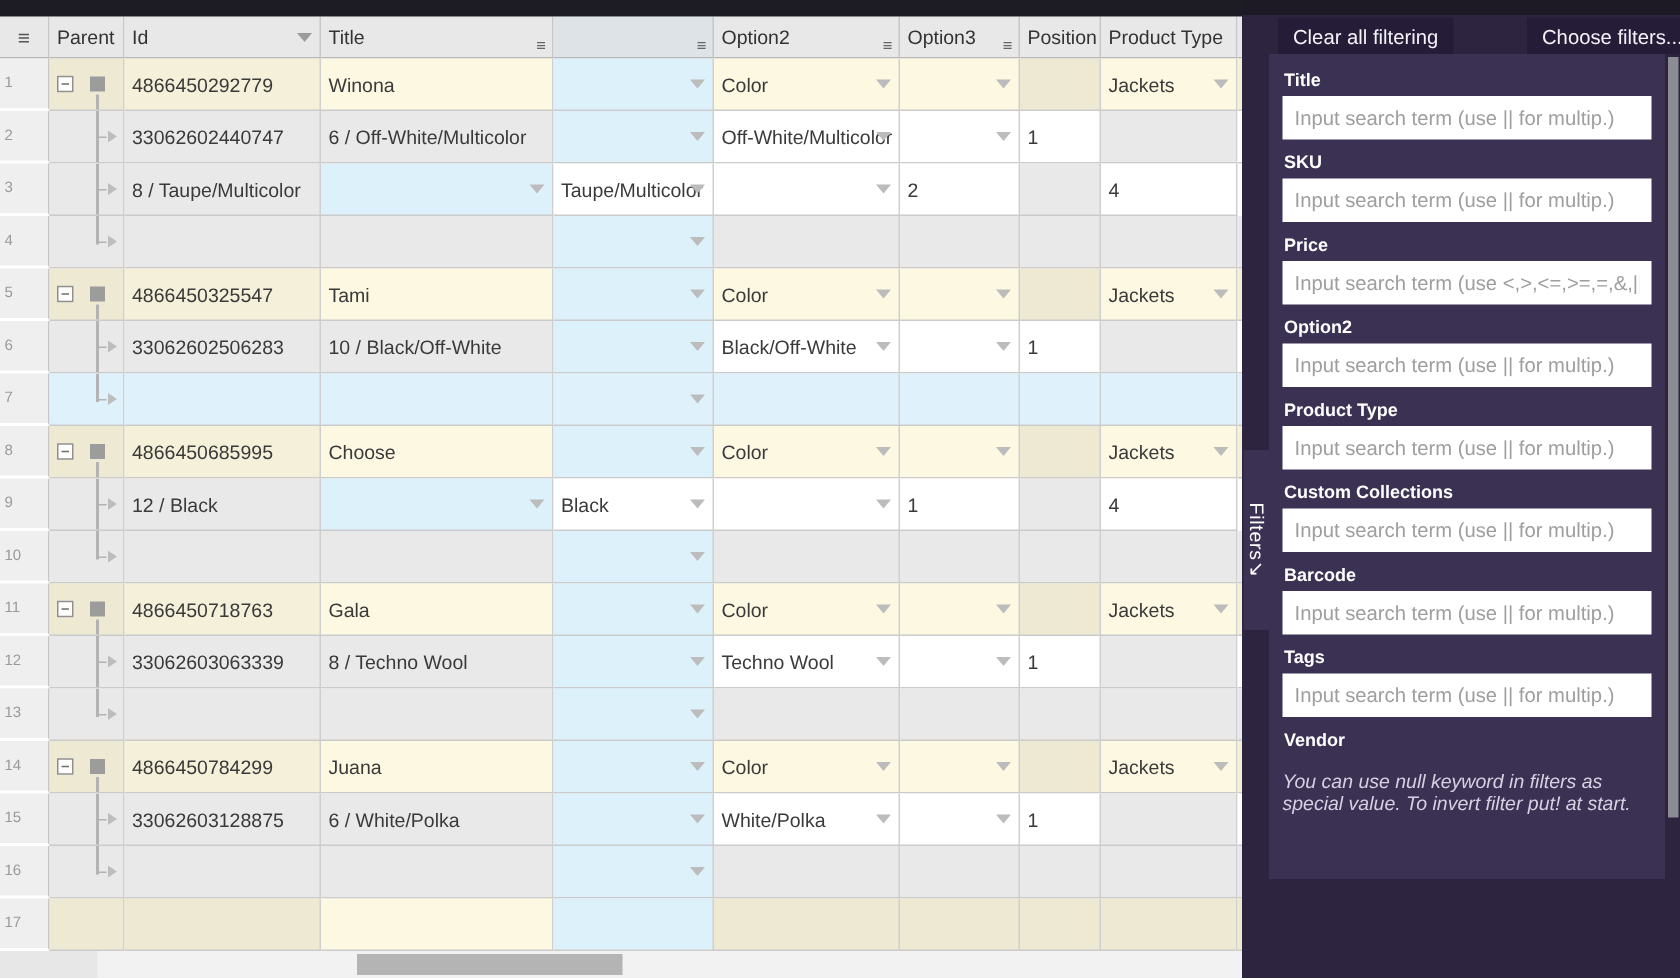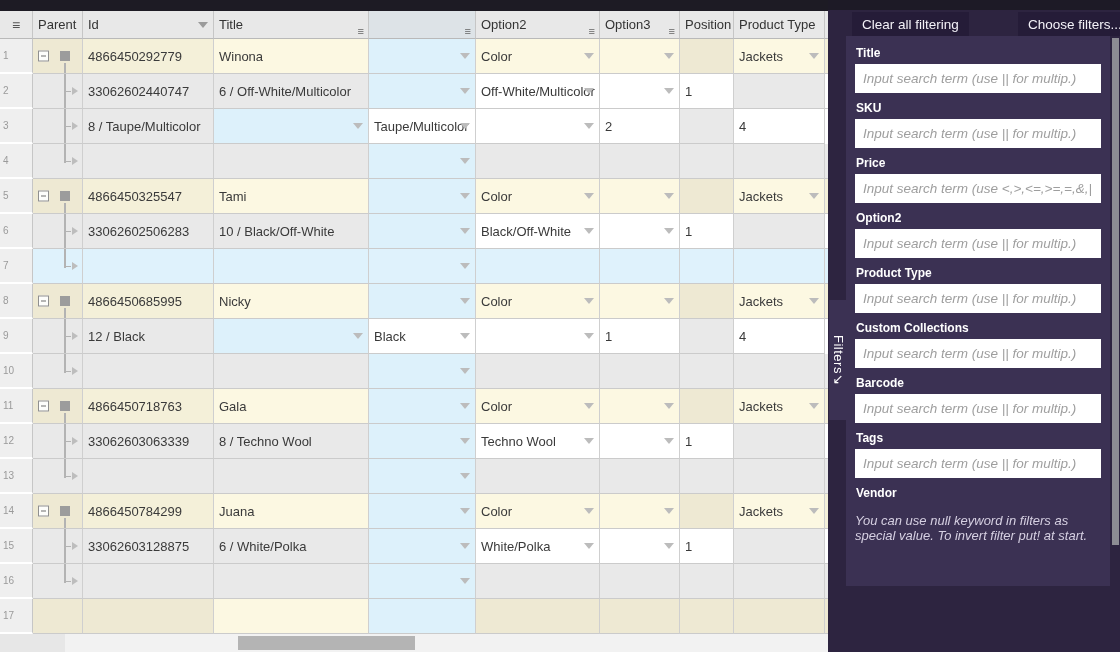"Input search term (use ||" .fld-input { font-style: italic -> none }
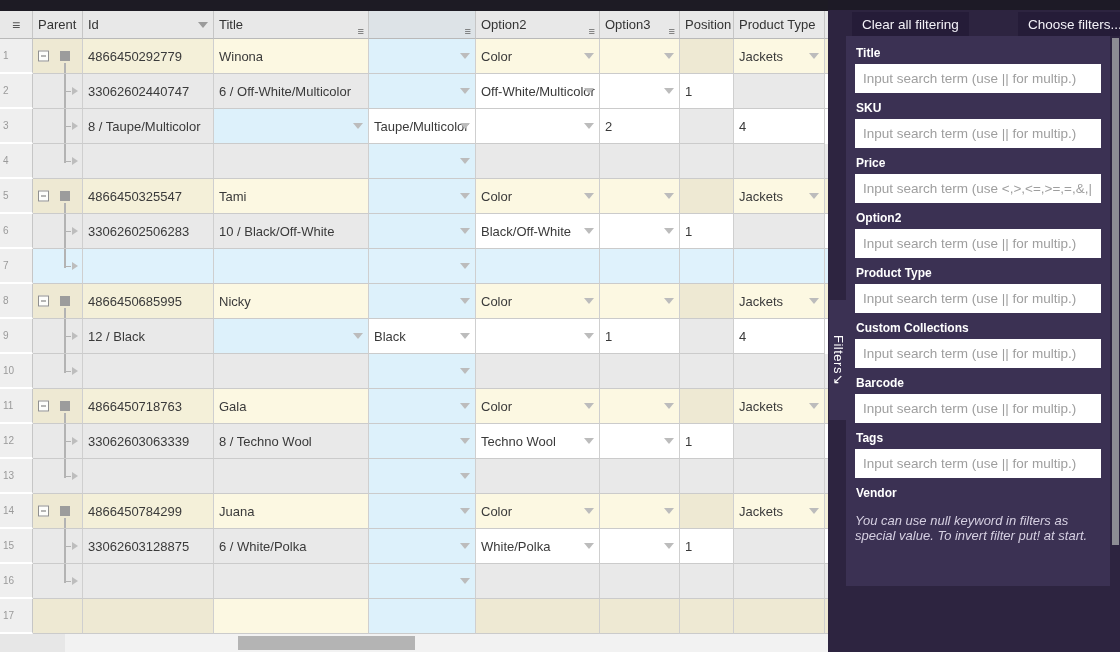"Nicky" span { text: Nicky -> Choose }
